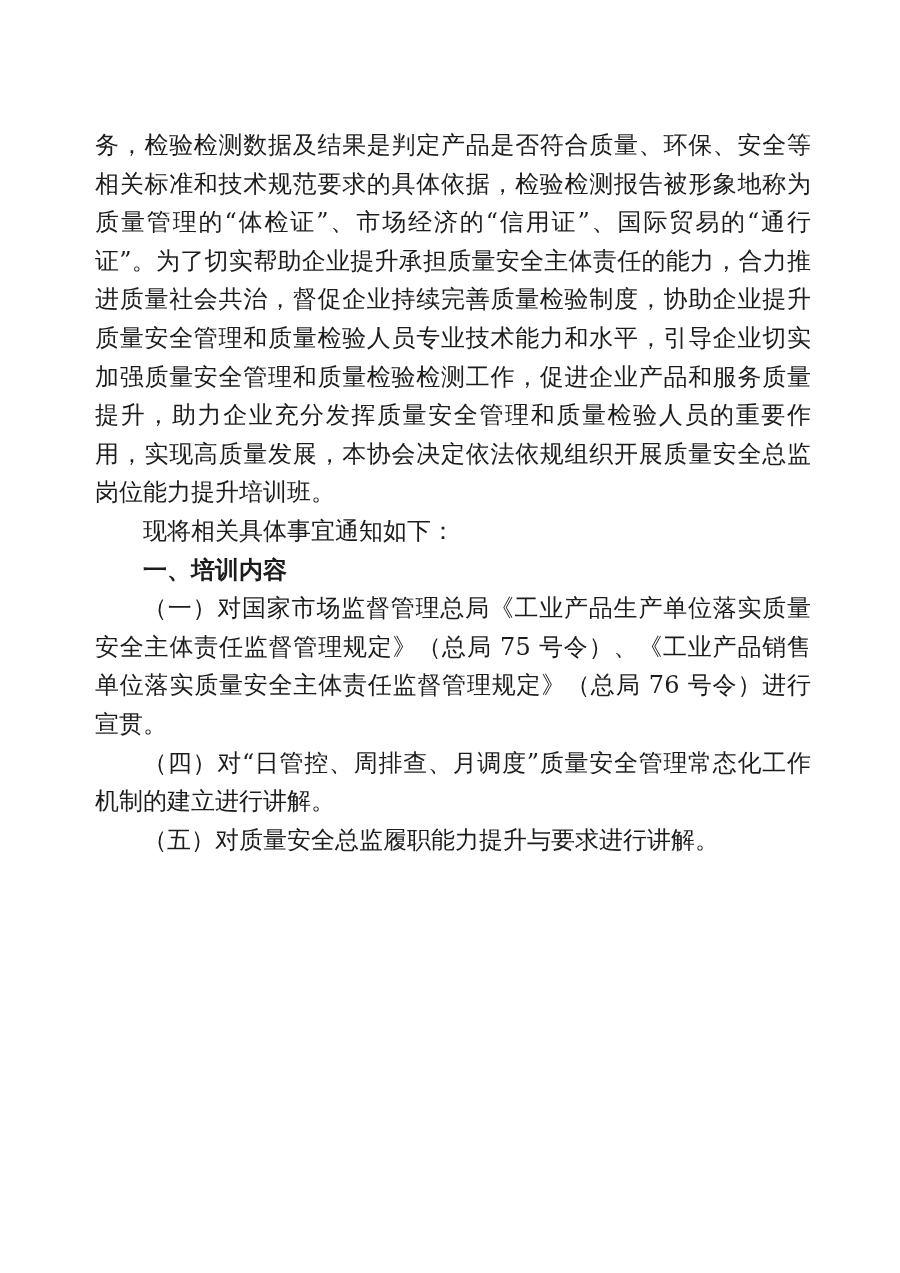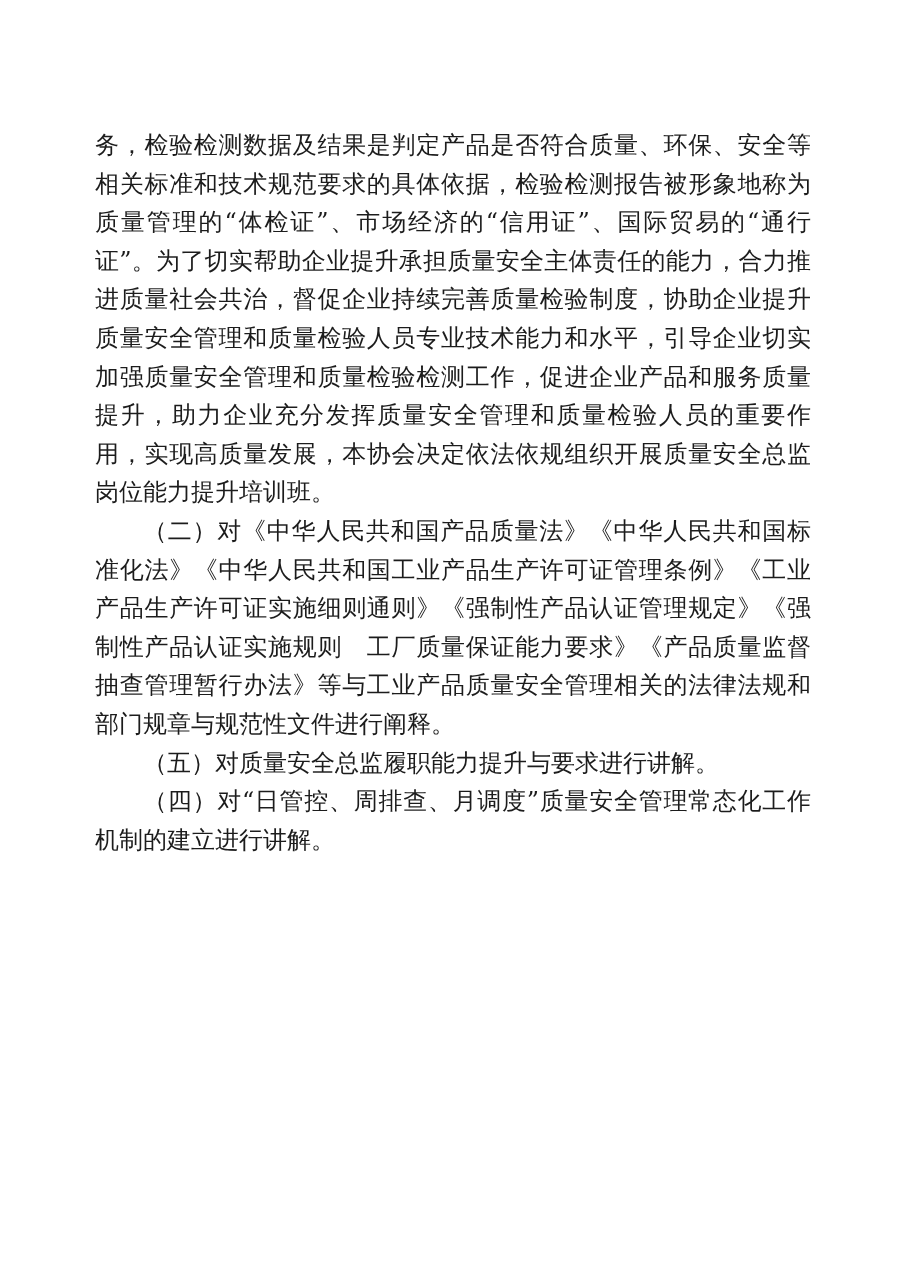"现将相关具体事宜通知如下：" p.para { html: none -> <p>现将相关具体事宜通知如下：</p> }
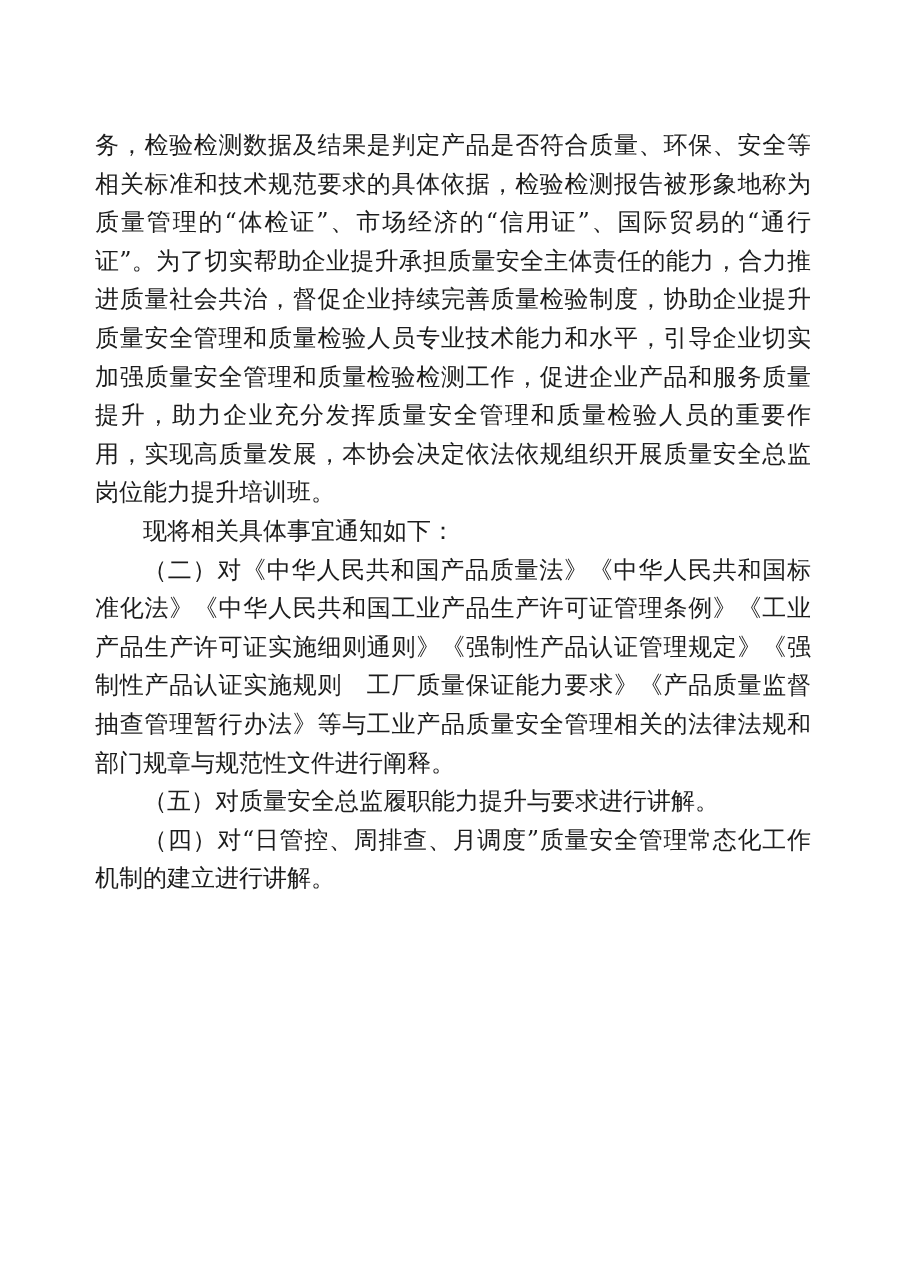"一、培训内容" p.para { html: none -> <p>一、培训内容</p> }
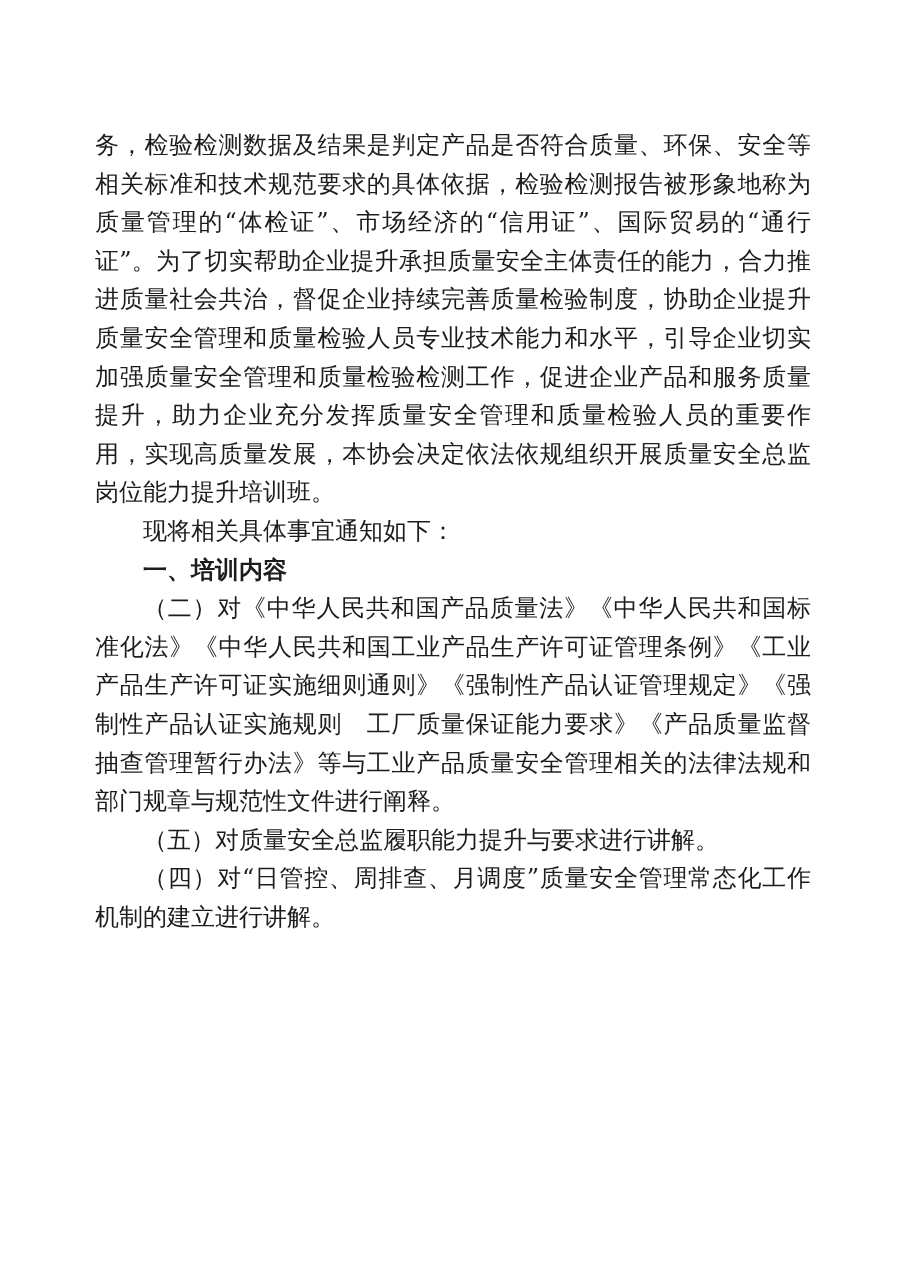"（一）对国家市场监督管理总局《工业产品生产单位落实质量安全主体责任监督管理规定》" p.para { html: none -> <p>（一）对国家市场监督管理总局《工业产品生产单位落实质量安全主体责任监督管理规定》（总局 75 号令）、《工业产品销售单位落实质量安全主体责任监督管理规定》（总局 76 号令）进行宣贯。</p> }
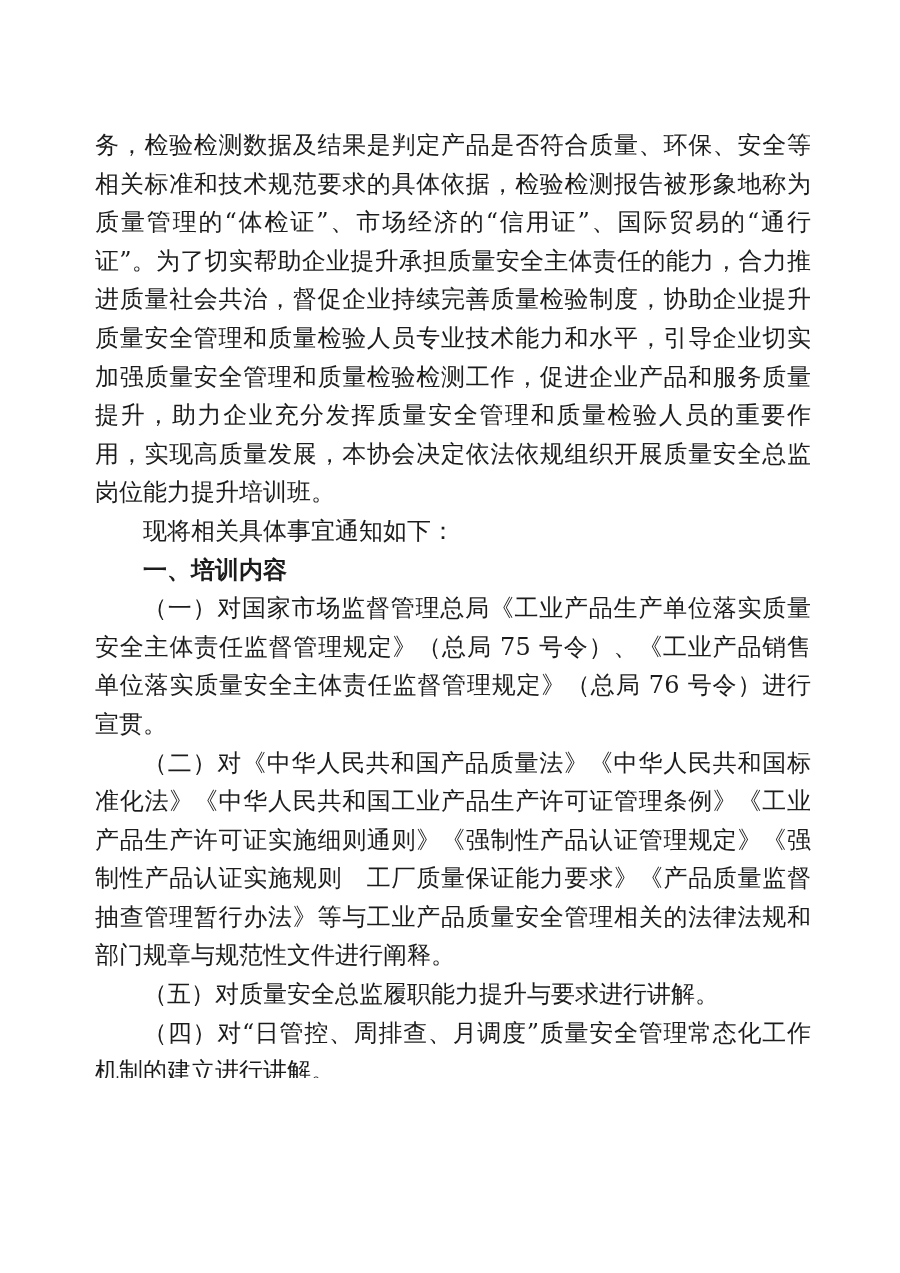"（二）对《中华人民共和国产品质量法》《中华人民共和国标准化法》《中华人民共和国工" p.para { html: <p>（二）对《中华人民共和国产品质量法》《中华人民共和国标准化法》《中华人民共和国工业产品生产许可证管理条例》《工业产品生产许可证实施细则通则》《强制性产品认证管理规定》《强制性产品认证实施规则 工厂质量保证能力要求》《产品质量监督抽查管理暂行办法》等与工业产品质量安全管理相关的法律法规和部门规章与规范性文件进行阐释。</p> -> none }
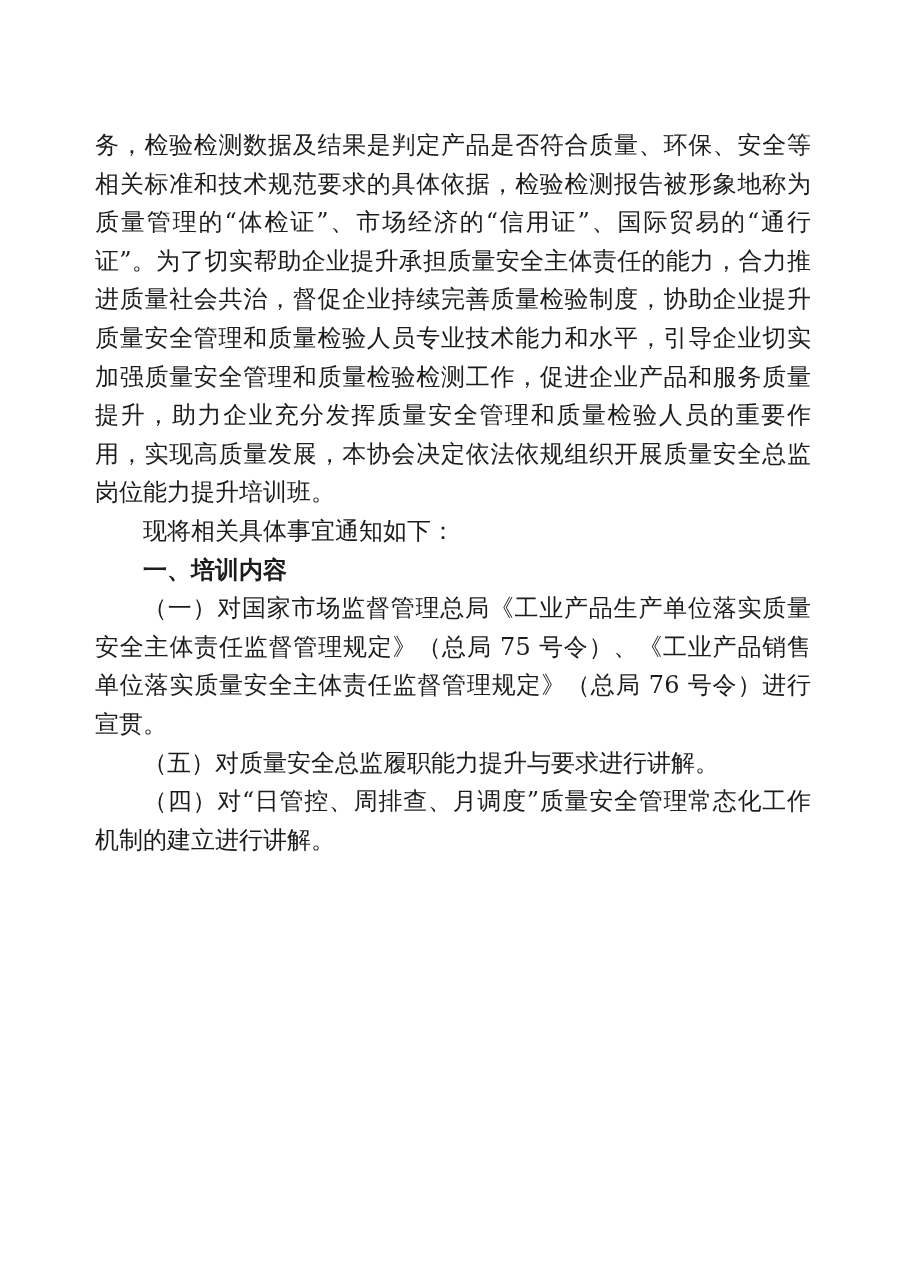"（五）对质量安全总监履职能力提升与要求进行讲解。" p.para { order: before "（四）对“日管控、周排查、月调度”质量安全管理常态化工作机制的建立进行讲解。" -> after "（四）对“日管控、周排查、月调度”质量安全管理常态化工作机制的建立进行讲解。" }
